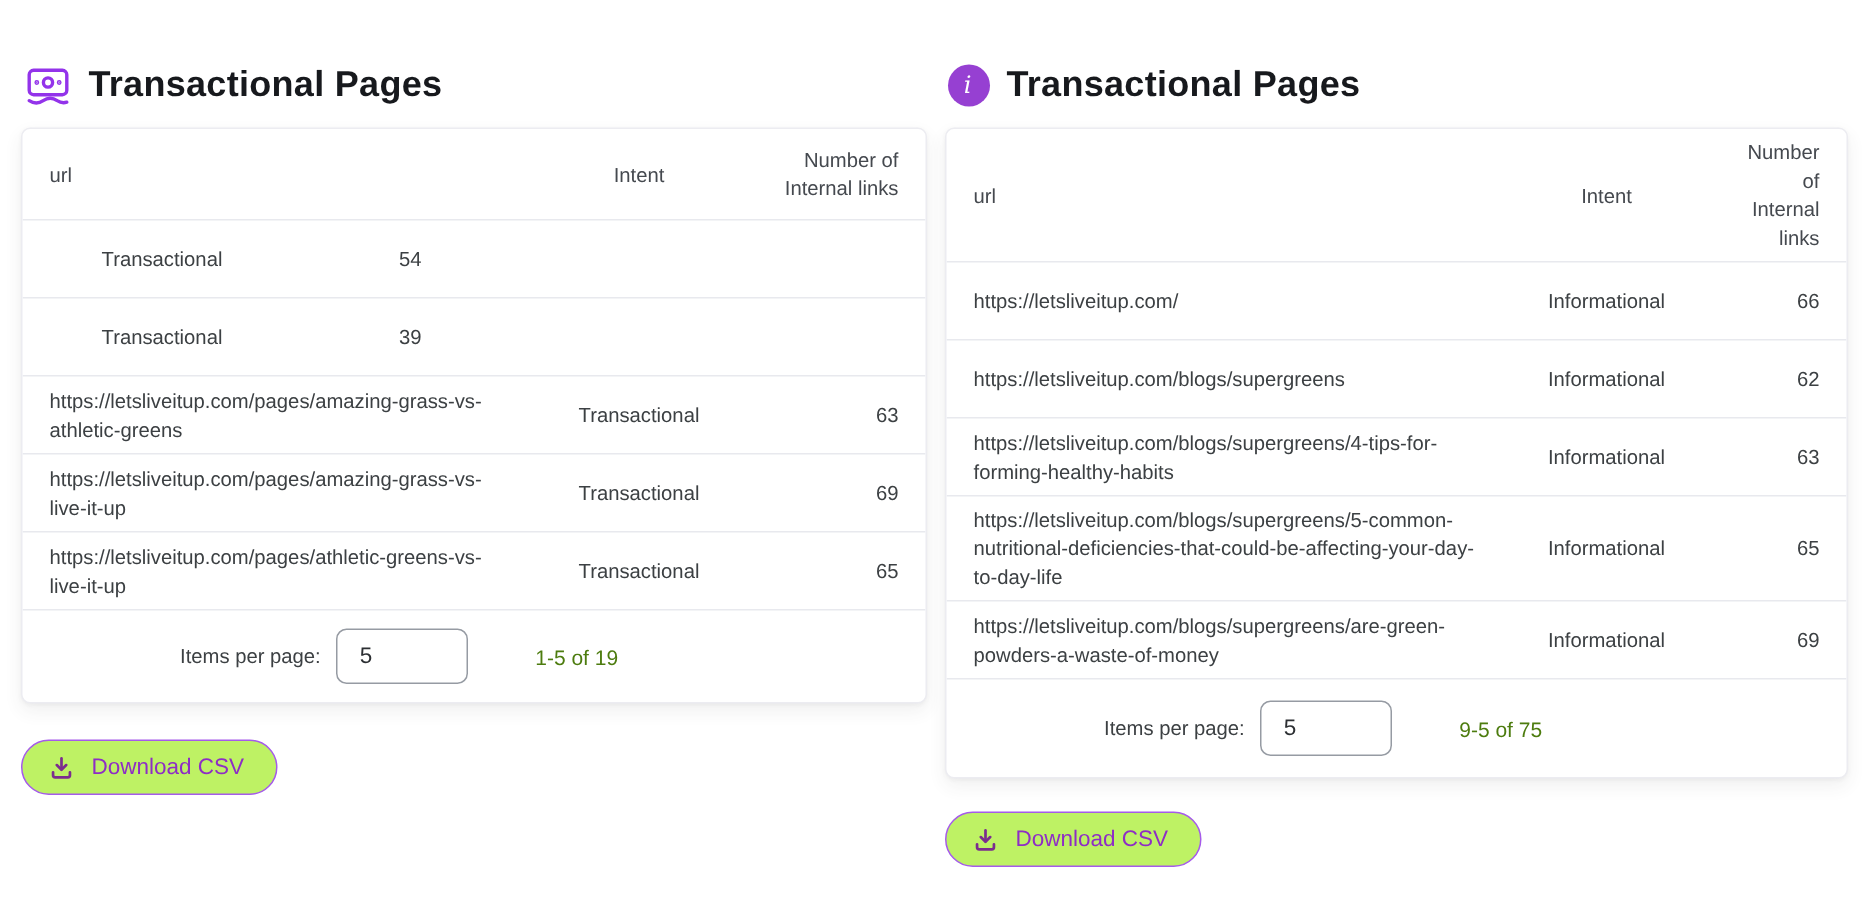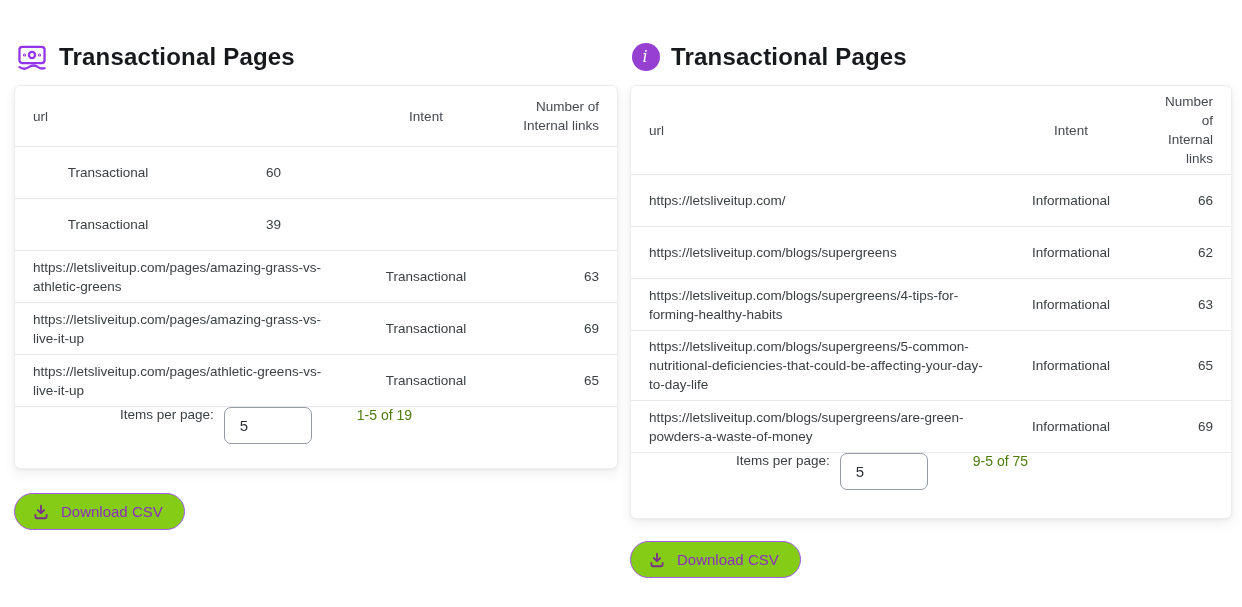"60" span.col-links { text: 60 -> 54 }
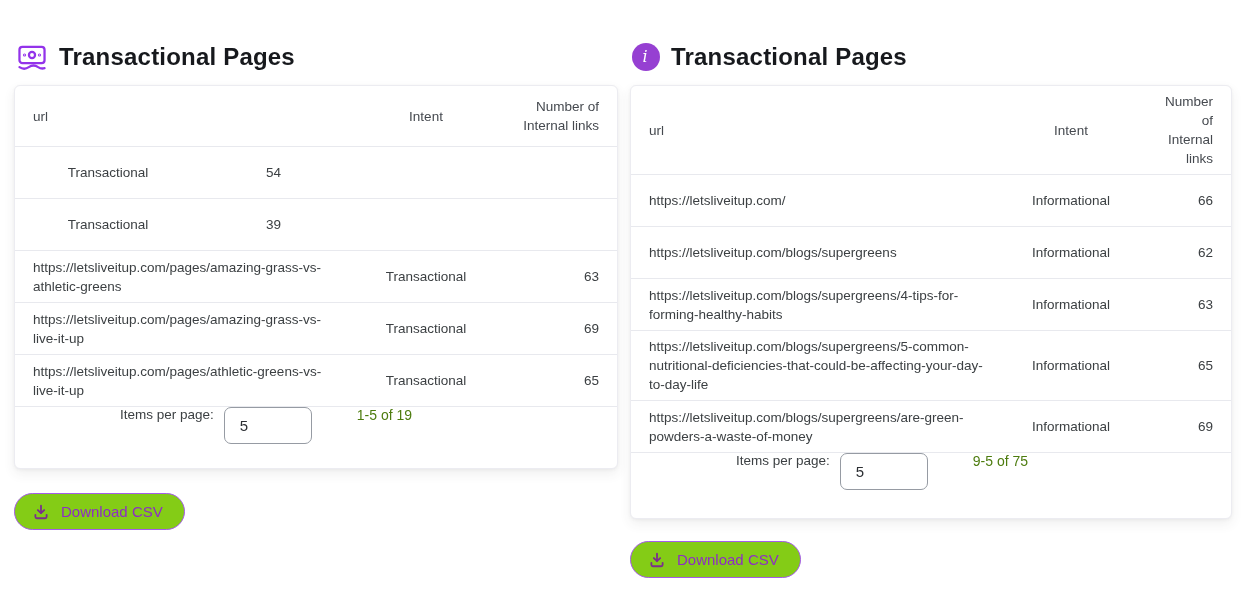"Items per page:" .paginator { align-items: none -> center }
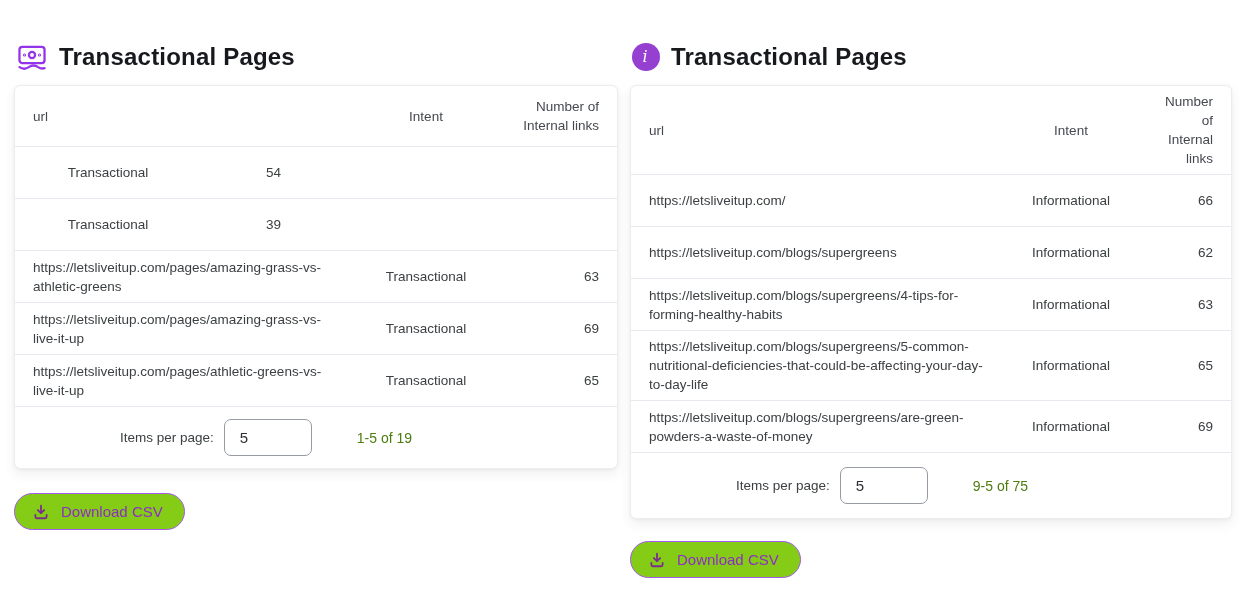"Download CSV" .download-btn { background: #84cc16 -> #bef264 }
